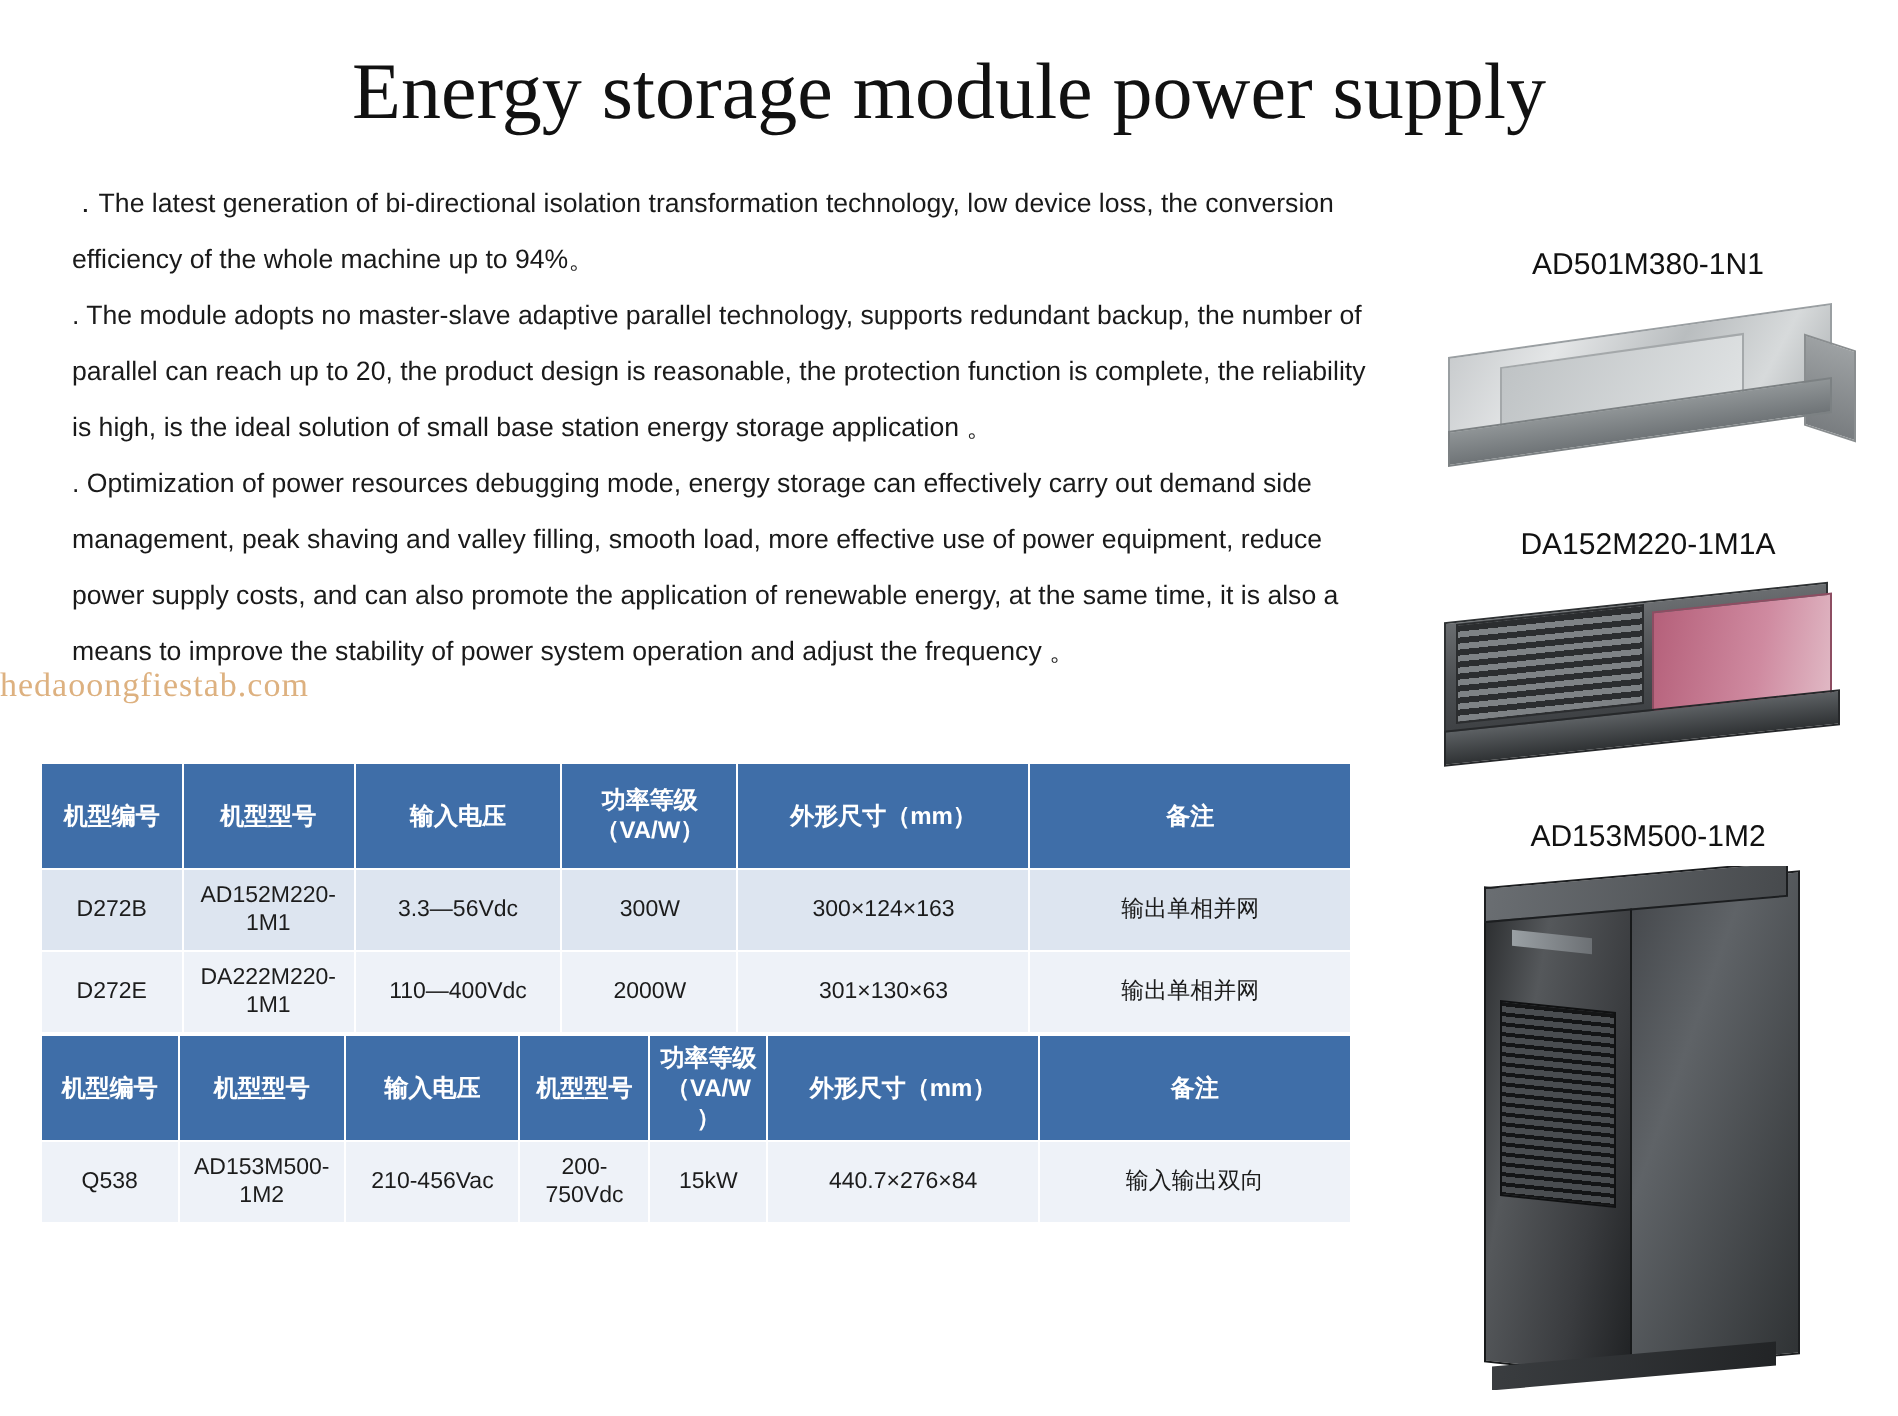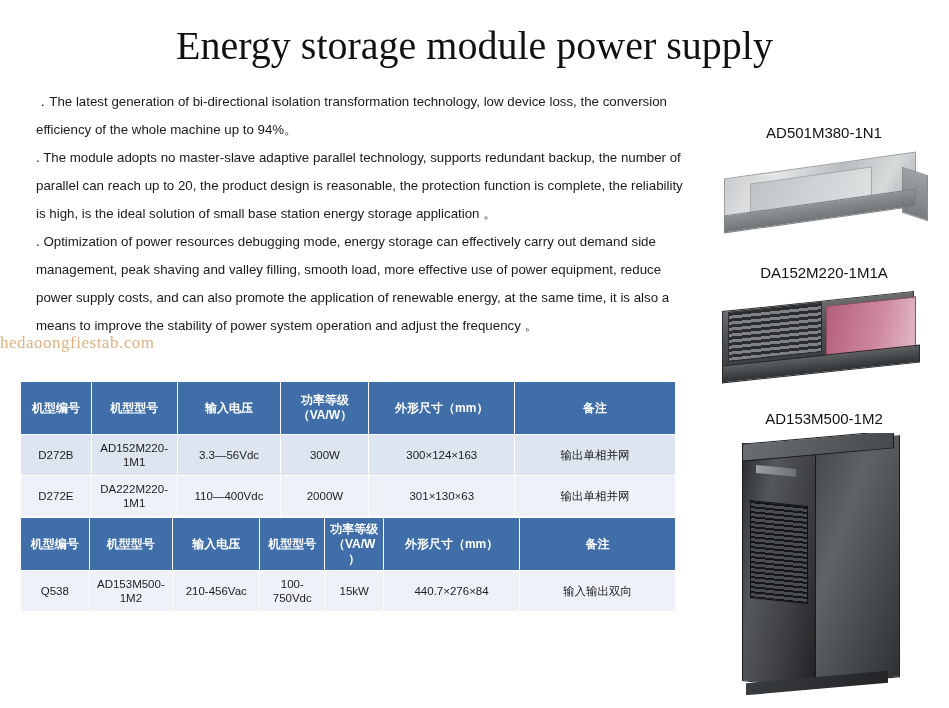"100-750Vdc" td { text: 100-750Vdc -> 200-750Vdc }
